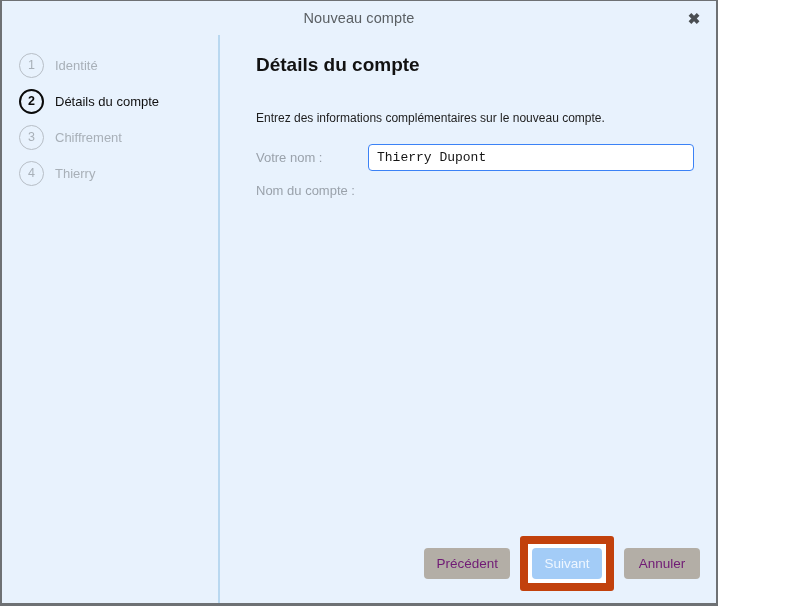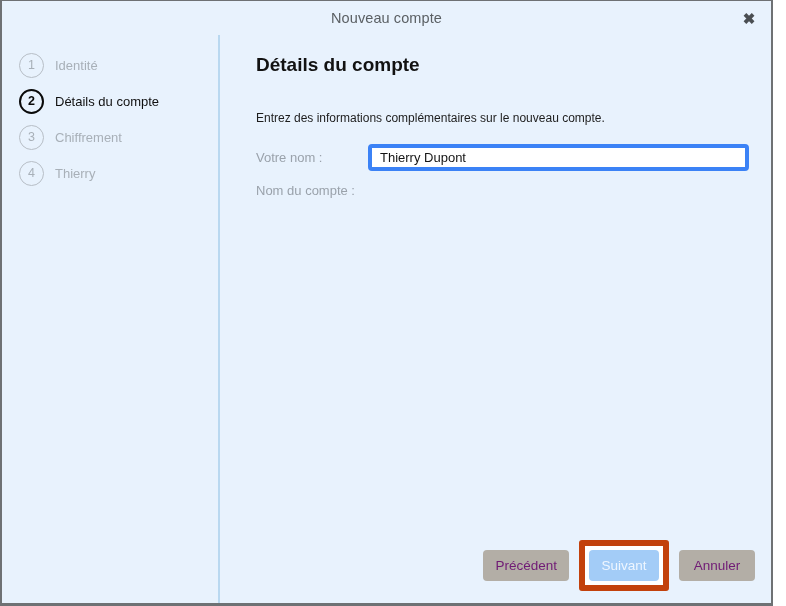"Nouveau compte" #window { width: 773px -> 718px }
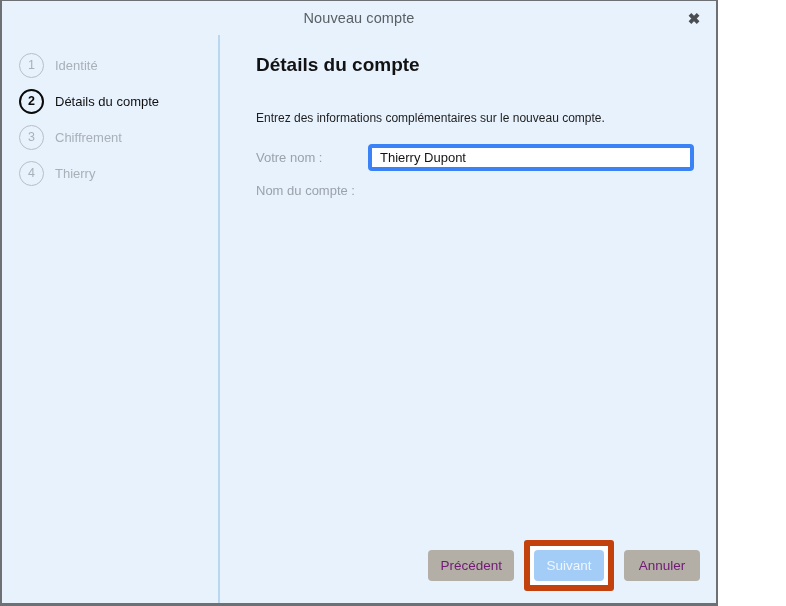"Thierry Dupont" .field-input { border: 4px solid #3b82f6 -> 1px solid #3b82f6; font-family: Liberation Sans, sans-serif -> Liberation Mono, monospace }
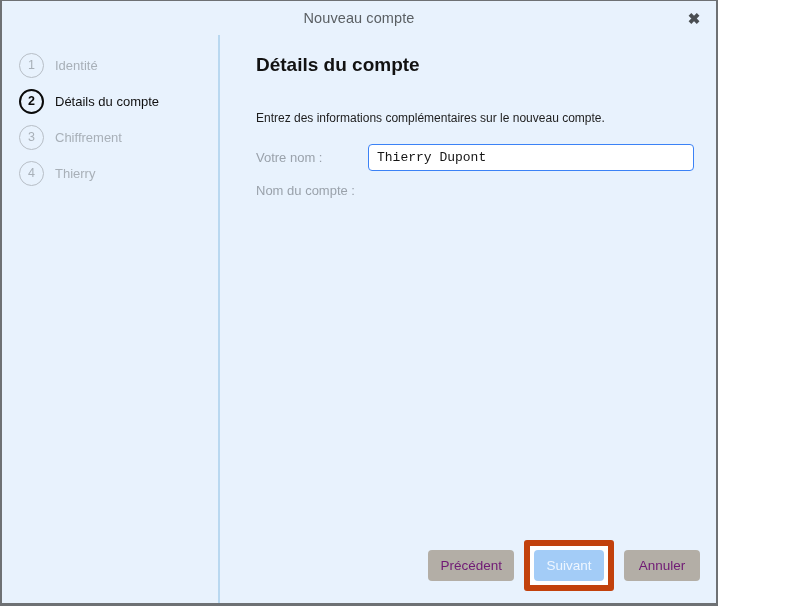"Suivant" #next-highlight { border: 6px solid #c2410c -> 8px solid #c2410c }
